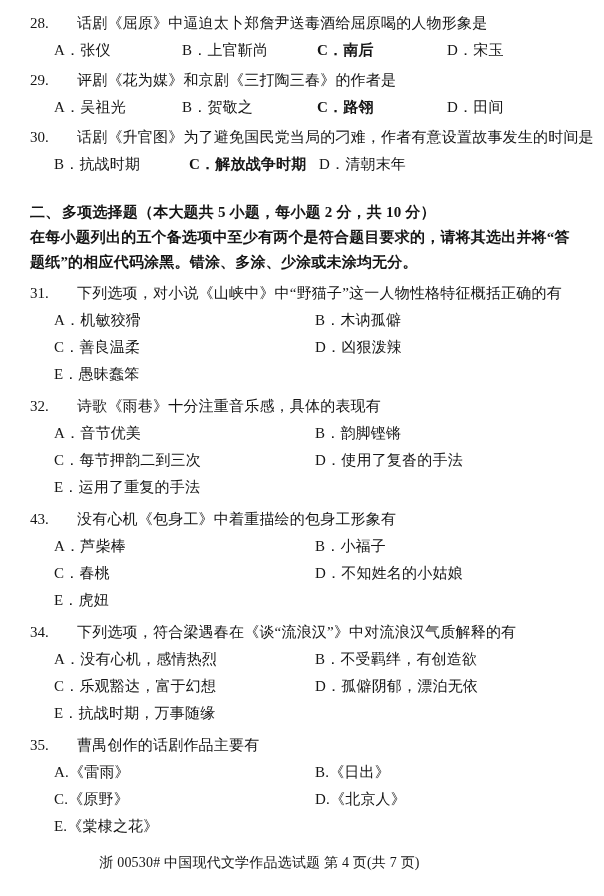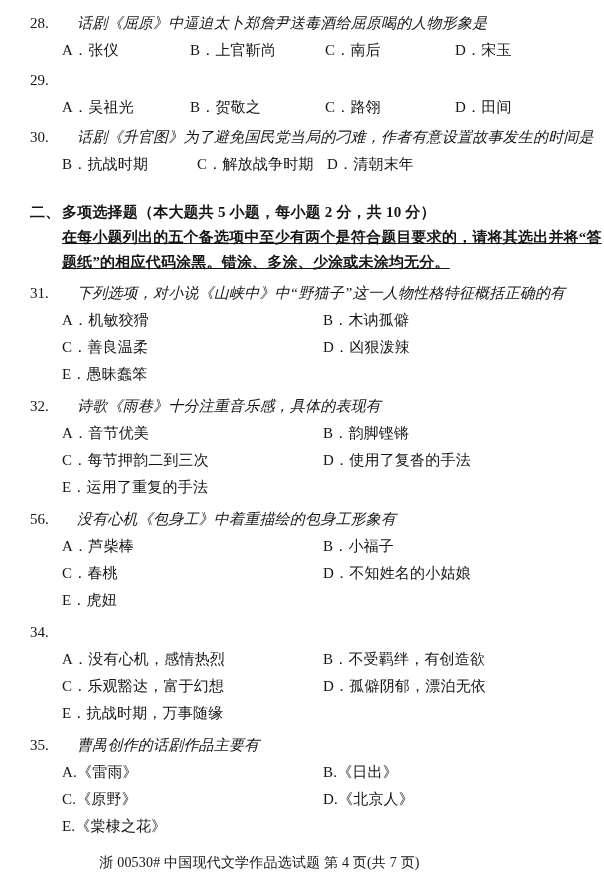"话剧《屈原》中逼迫太卜郑詹尹送毒酒给屈原喝的人物形象是" .q-text { font-style: italic -> none }
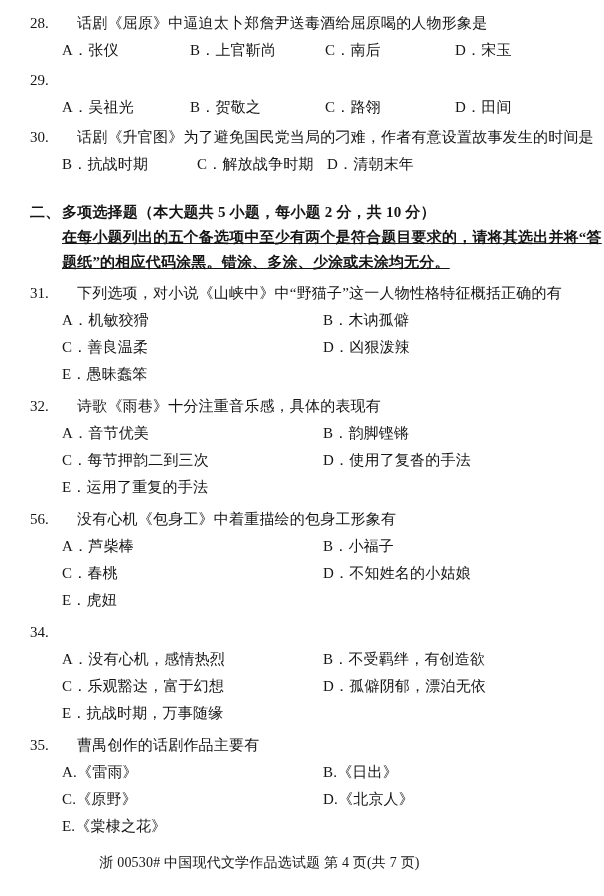"A．张仪" .opt-row { margin-left: 32px -> 24px }
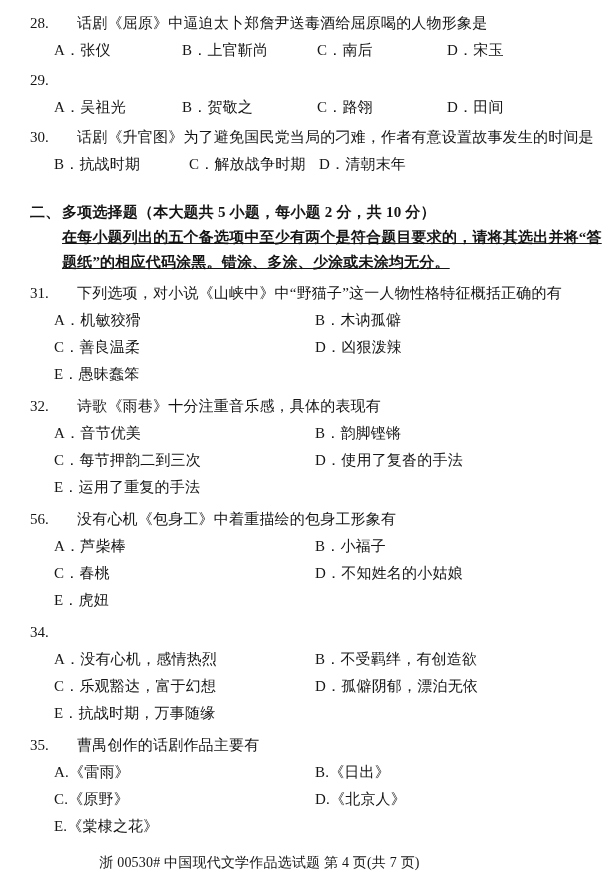"C．南后" .opt-row.four .c2 { font-weight: none -> bold }
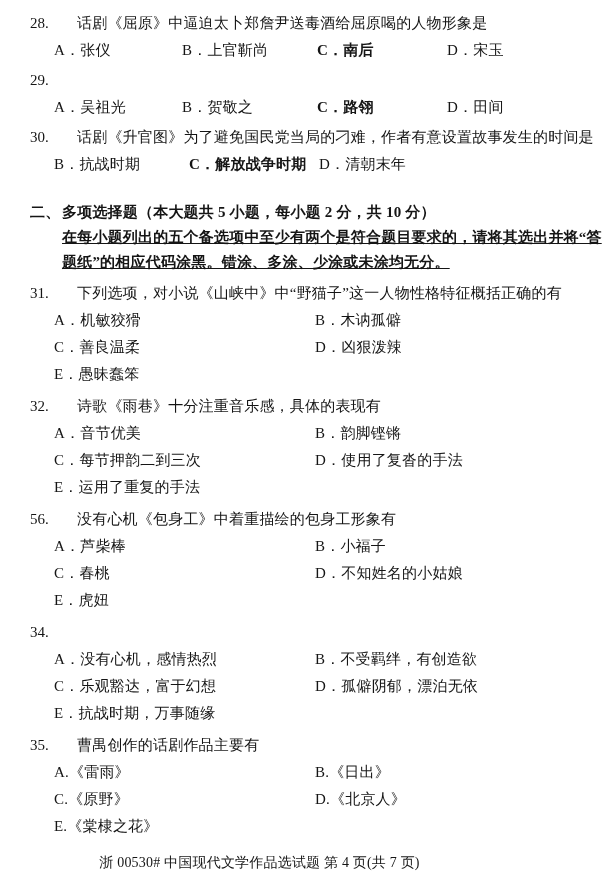"评剧《花为媒》和京剧《三打陶三春》的作者是" span.q-text { html: none -> <span>评剧《花为媒》和京剧《三打陶三春》的作者是</span> }
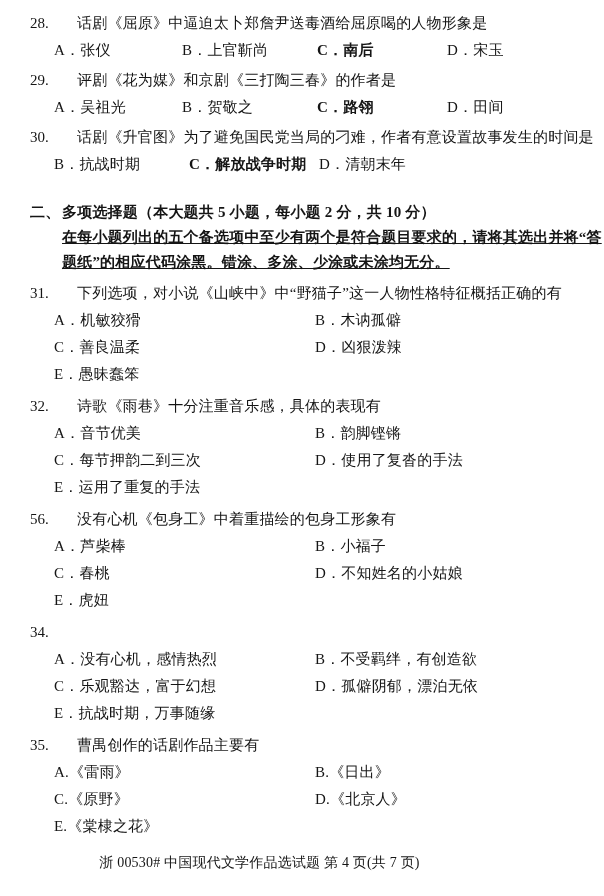"在每小题列出的五个备选项中至少有两个是符合题目要求的，请将其选出并将“答" .sec-instr { margin-left: 32px -> none; text-decoration: underline -> none }
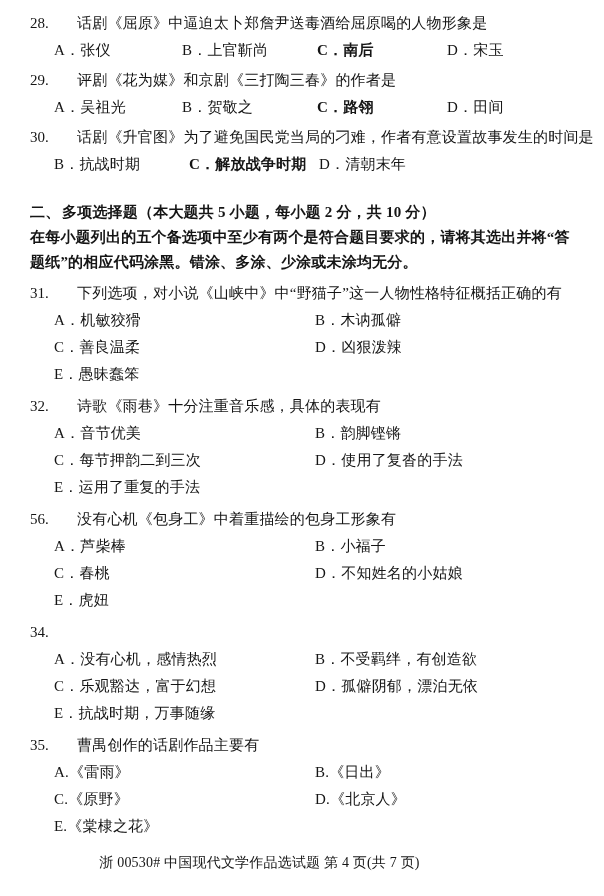"56." span.q-num { text: 56 -> 43 }
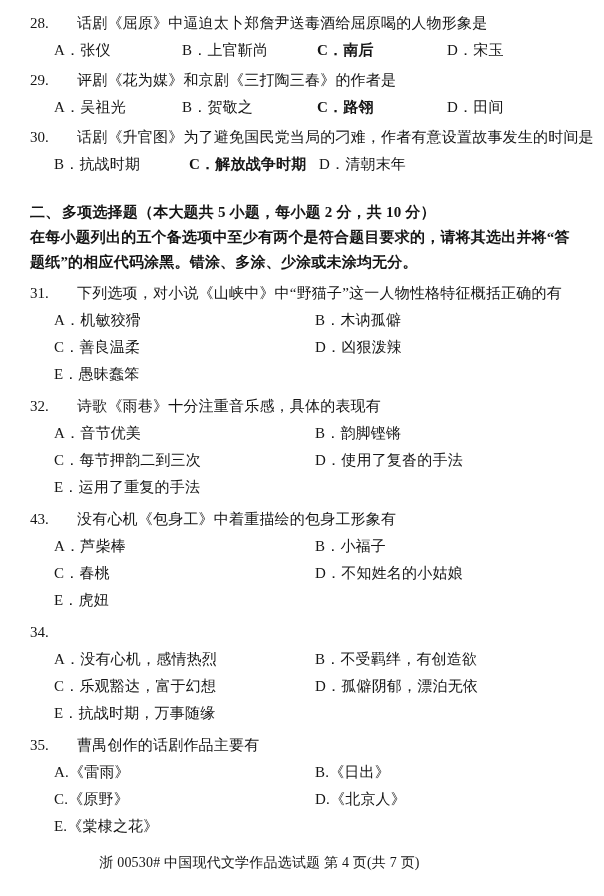"下列选项，符合梁遇春在《谈“流浪汉”》中对流浪汉气质解释的有" span.q-text { html: none -> <span>下列选项，符合梁遇春在《谈“流浪汉”》中对流浪汉气质解释的有</span> }
